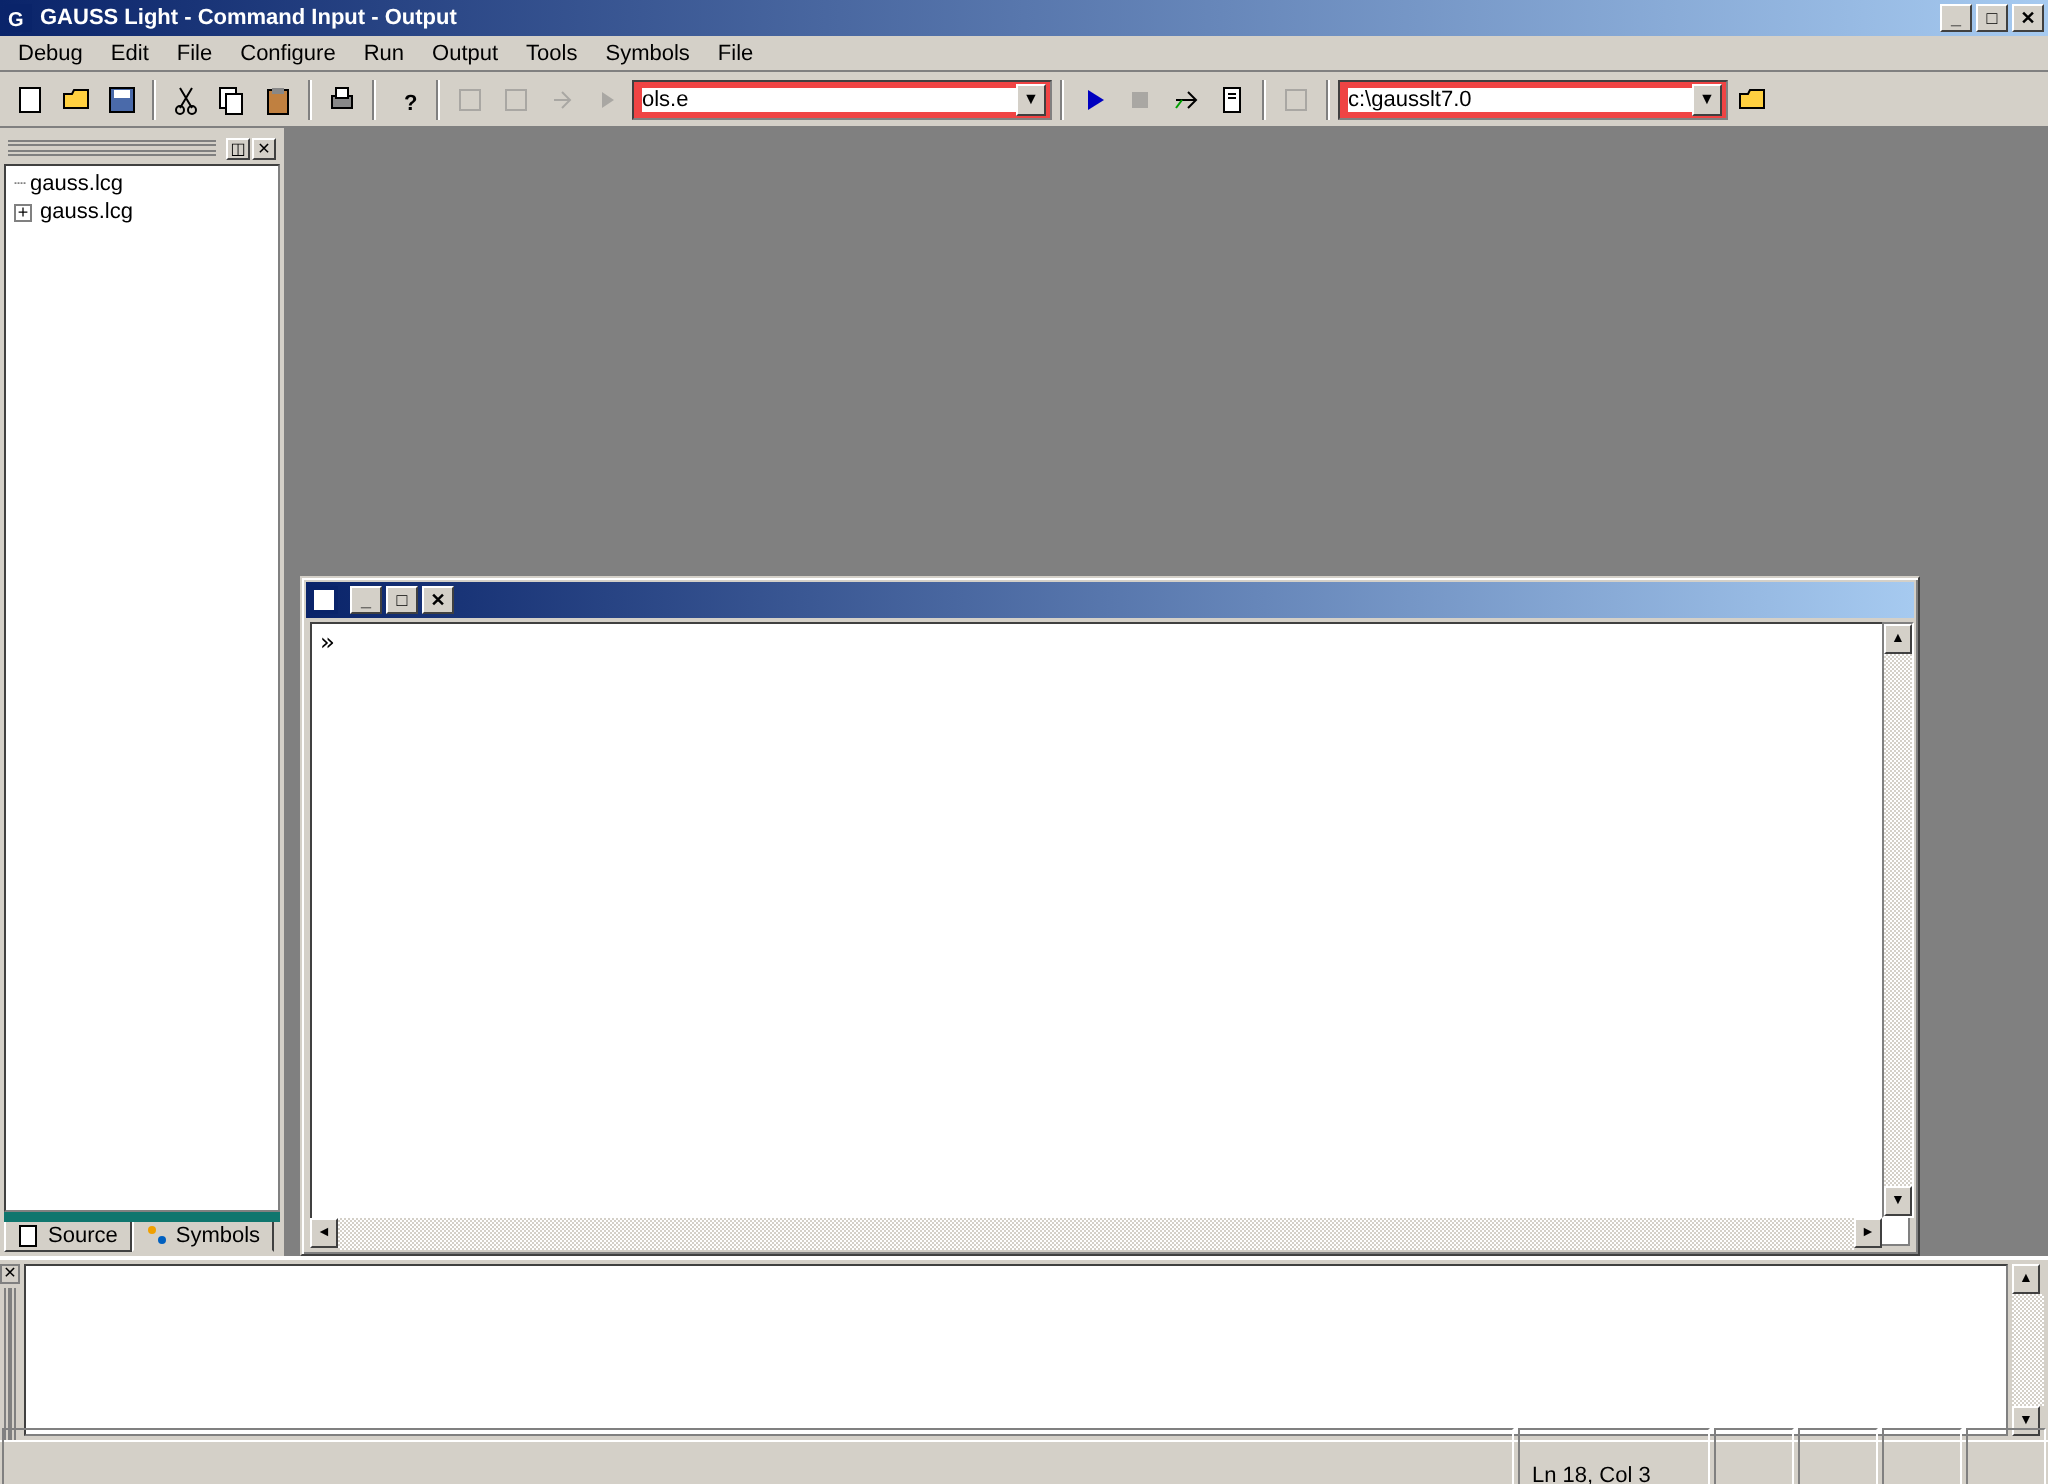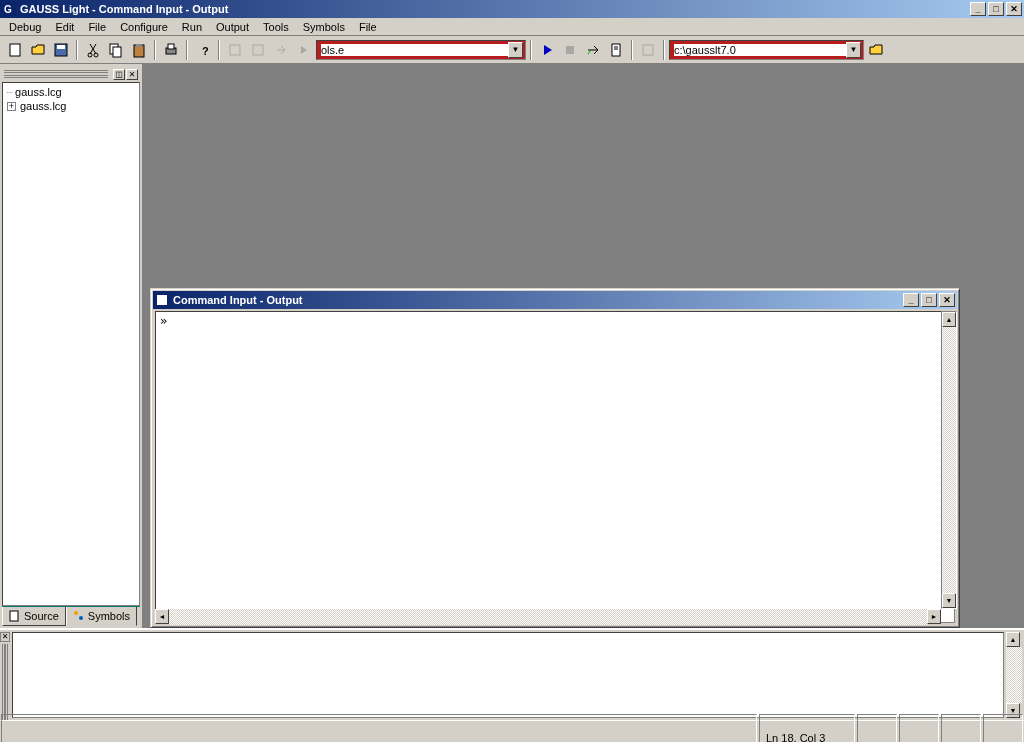"ols.e" .tb-combo { background: #b91c1c -> #ef4444 }
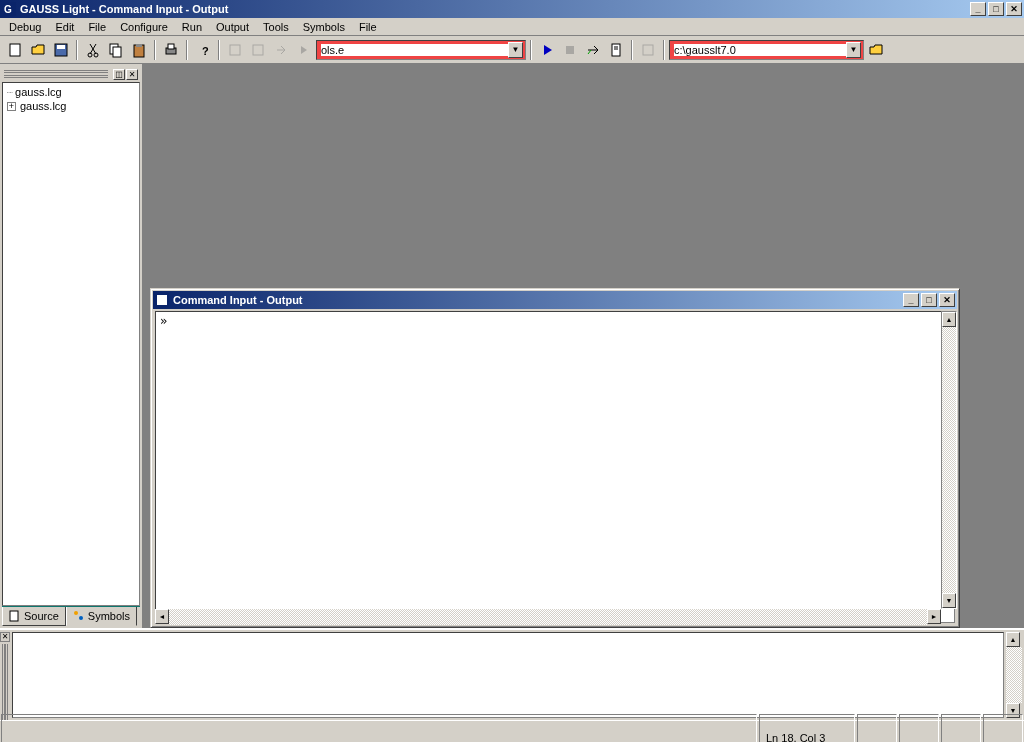"Command Input - Output" span { html: <span>Command Input - Output</span> -> none }
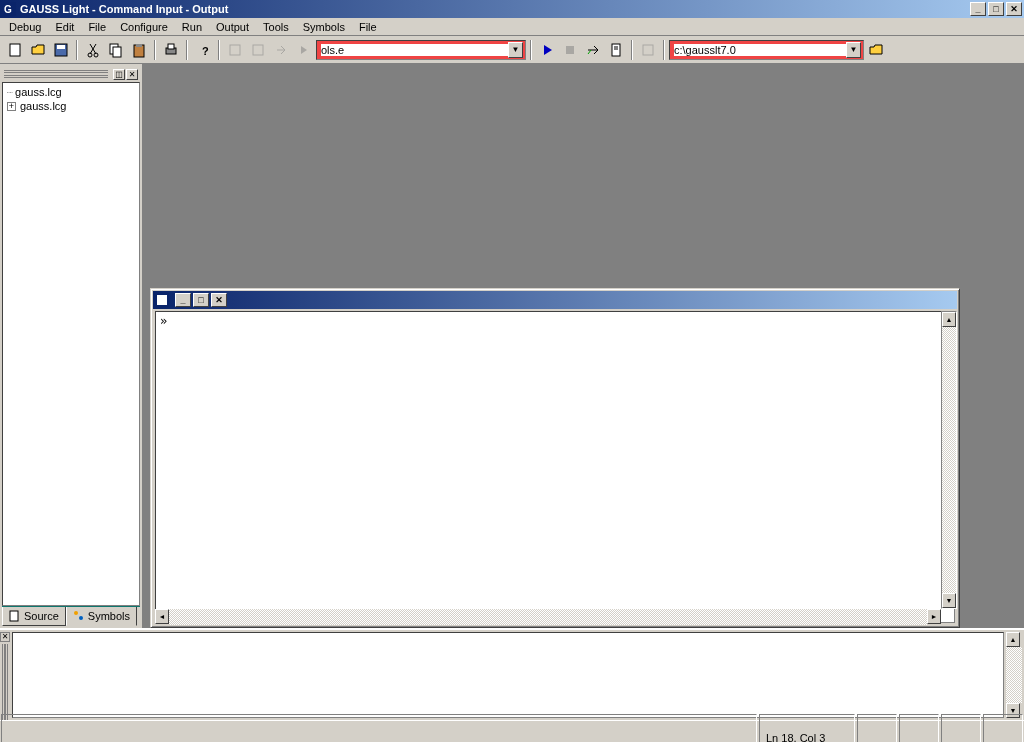"Source" .side-tabs { border-top: 1px solid #0f766e -> 5px solid #0f766e }
